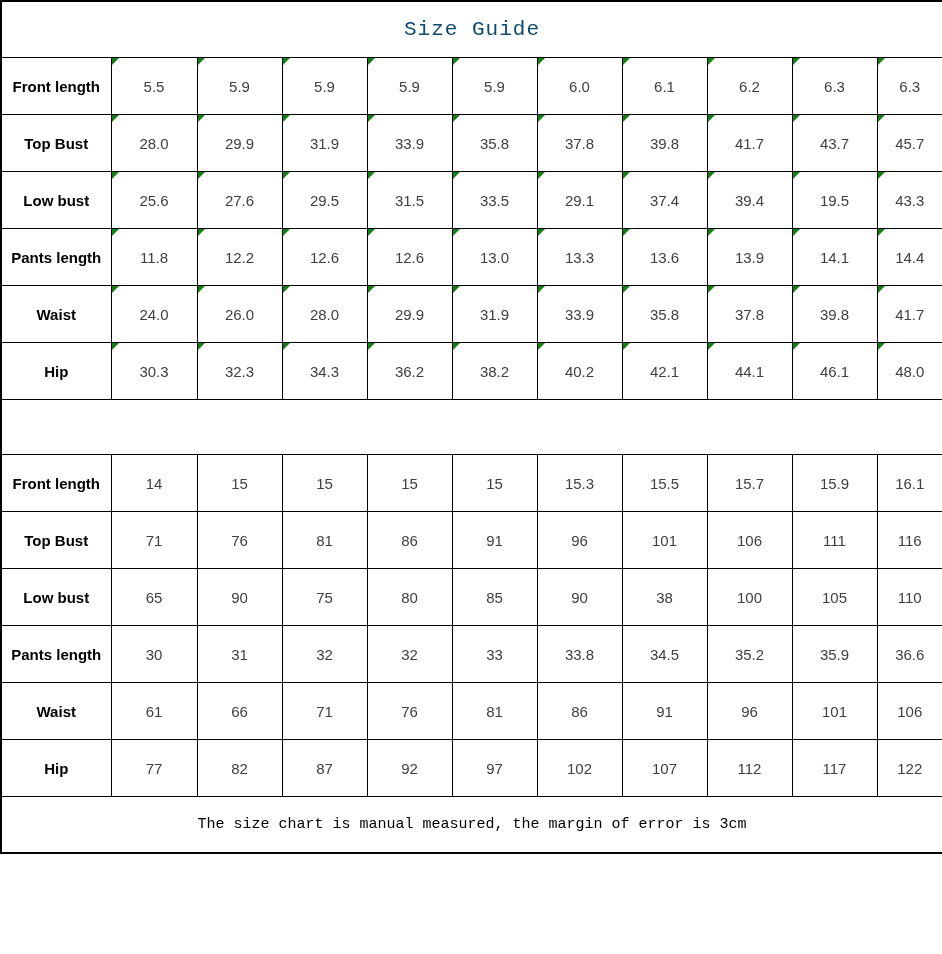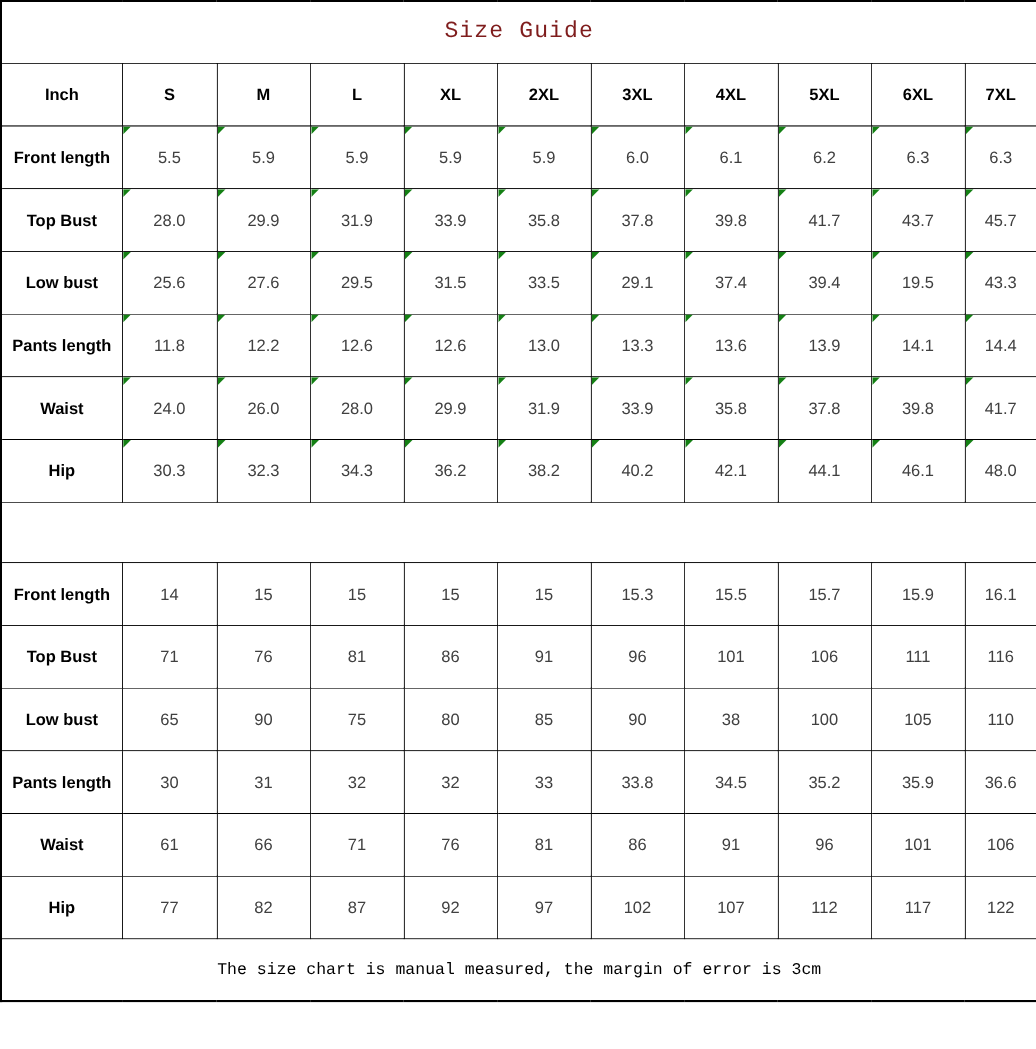"Size Guide" .title-cell { color: #7f1d1d -> #0c4a6e }
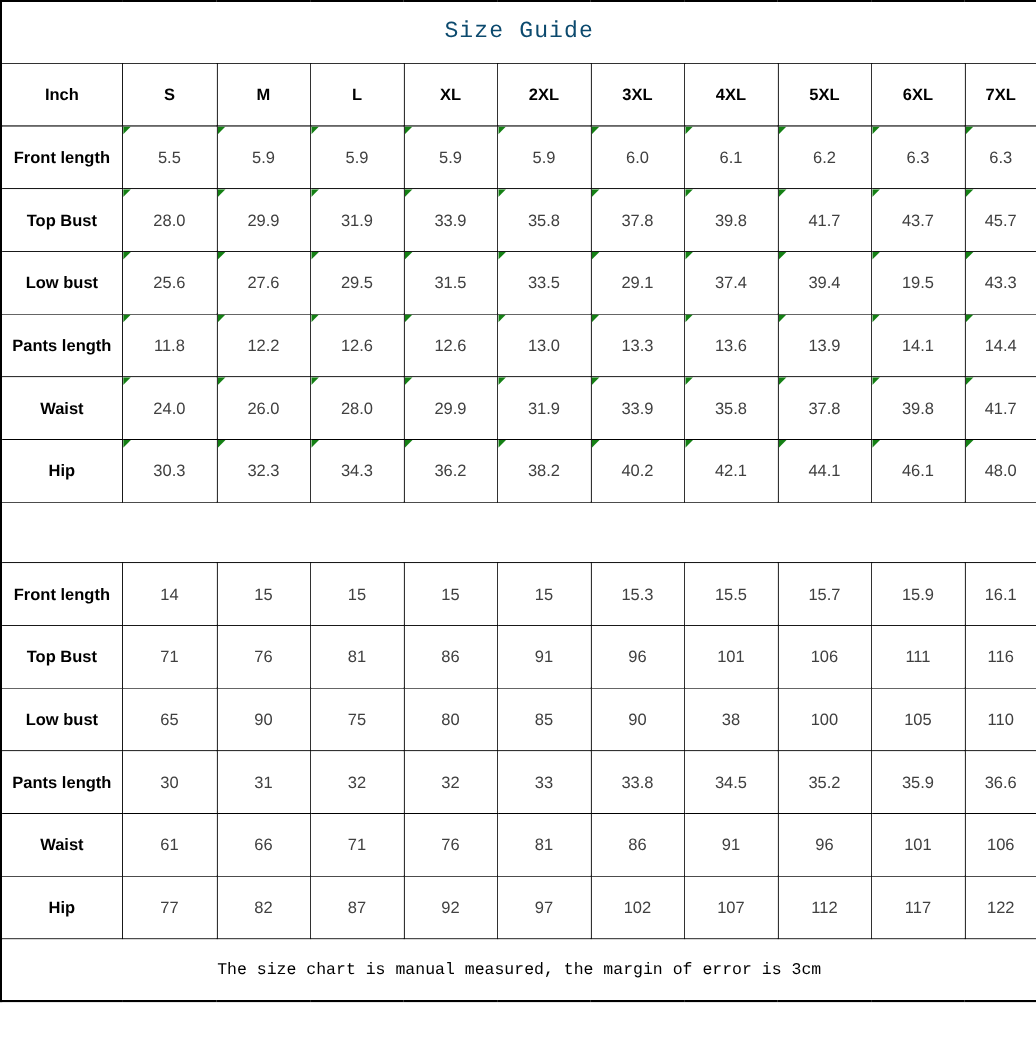"Inch" tr { html: <tr> <th>Inch</th> <th>S</th> <th>M</th> <th>L</th> <th>XL</th> <th>2XL</th> <th>3XL</th> <th>4XL</th> <th>5XL</th> <th>6XL</th> <th>7XL</th> </tr> -> none }
